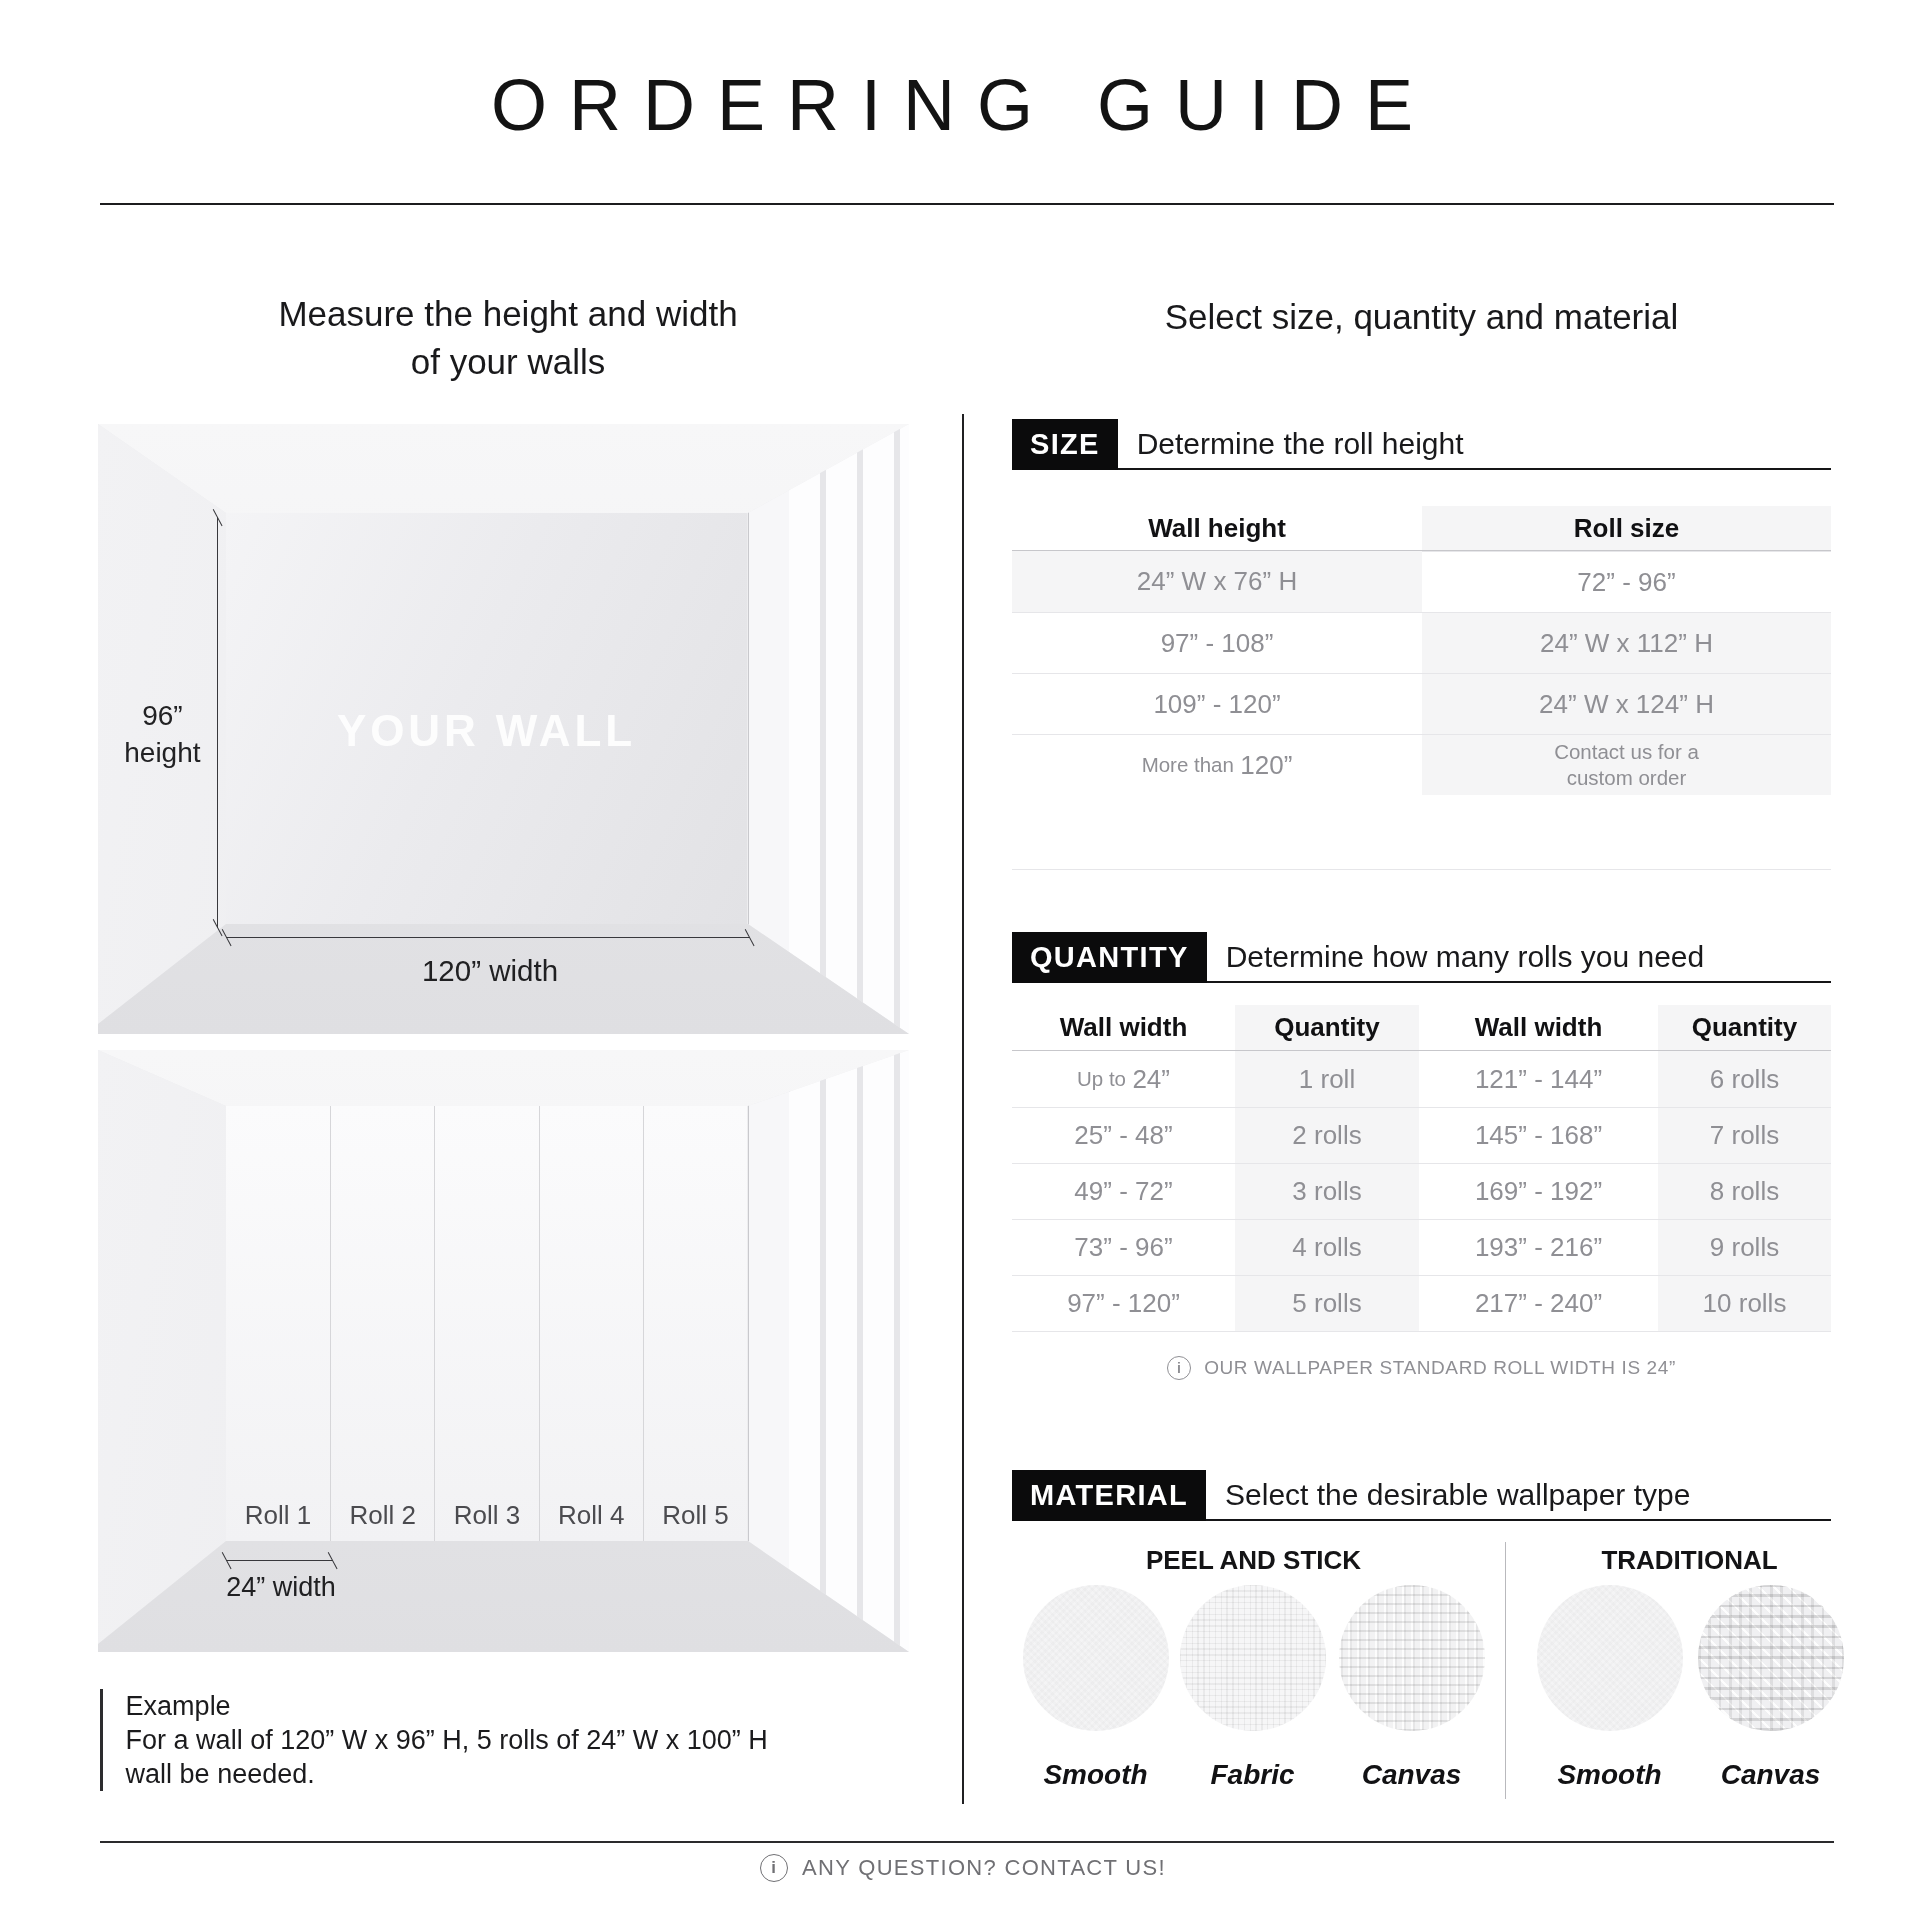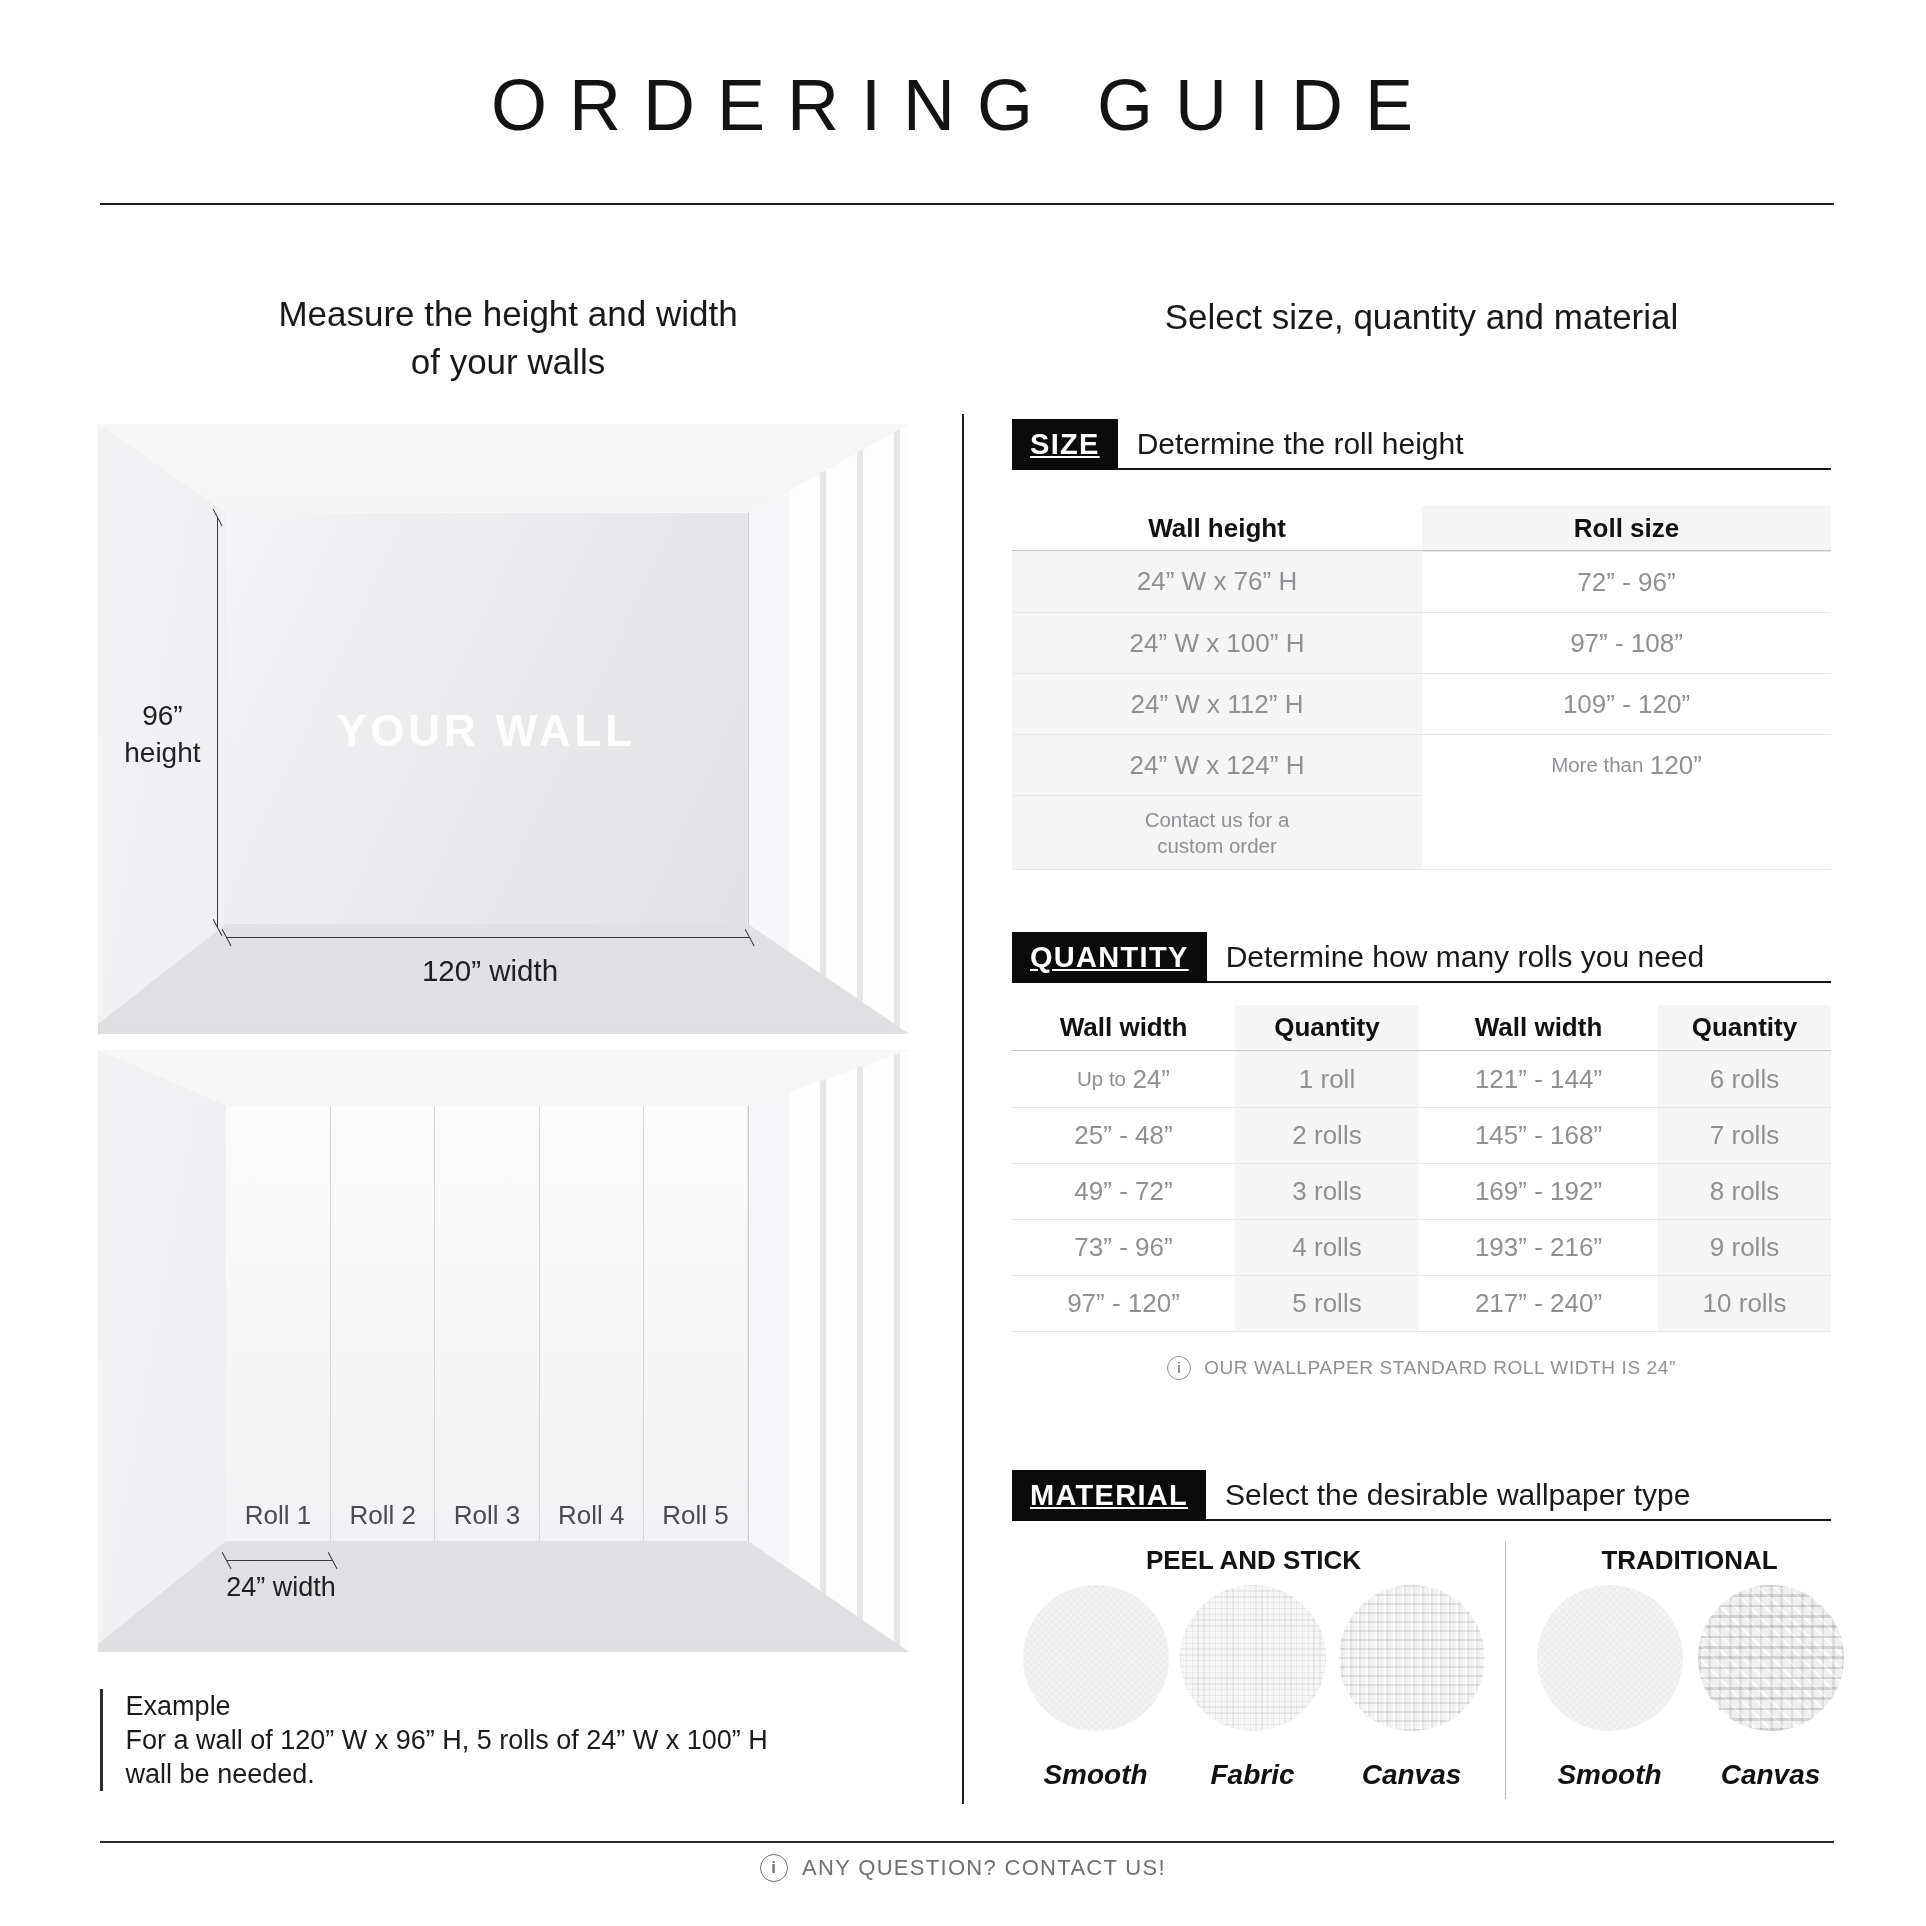"SIZE" .badge { text-decoration: underline -> none }
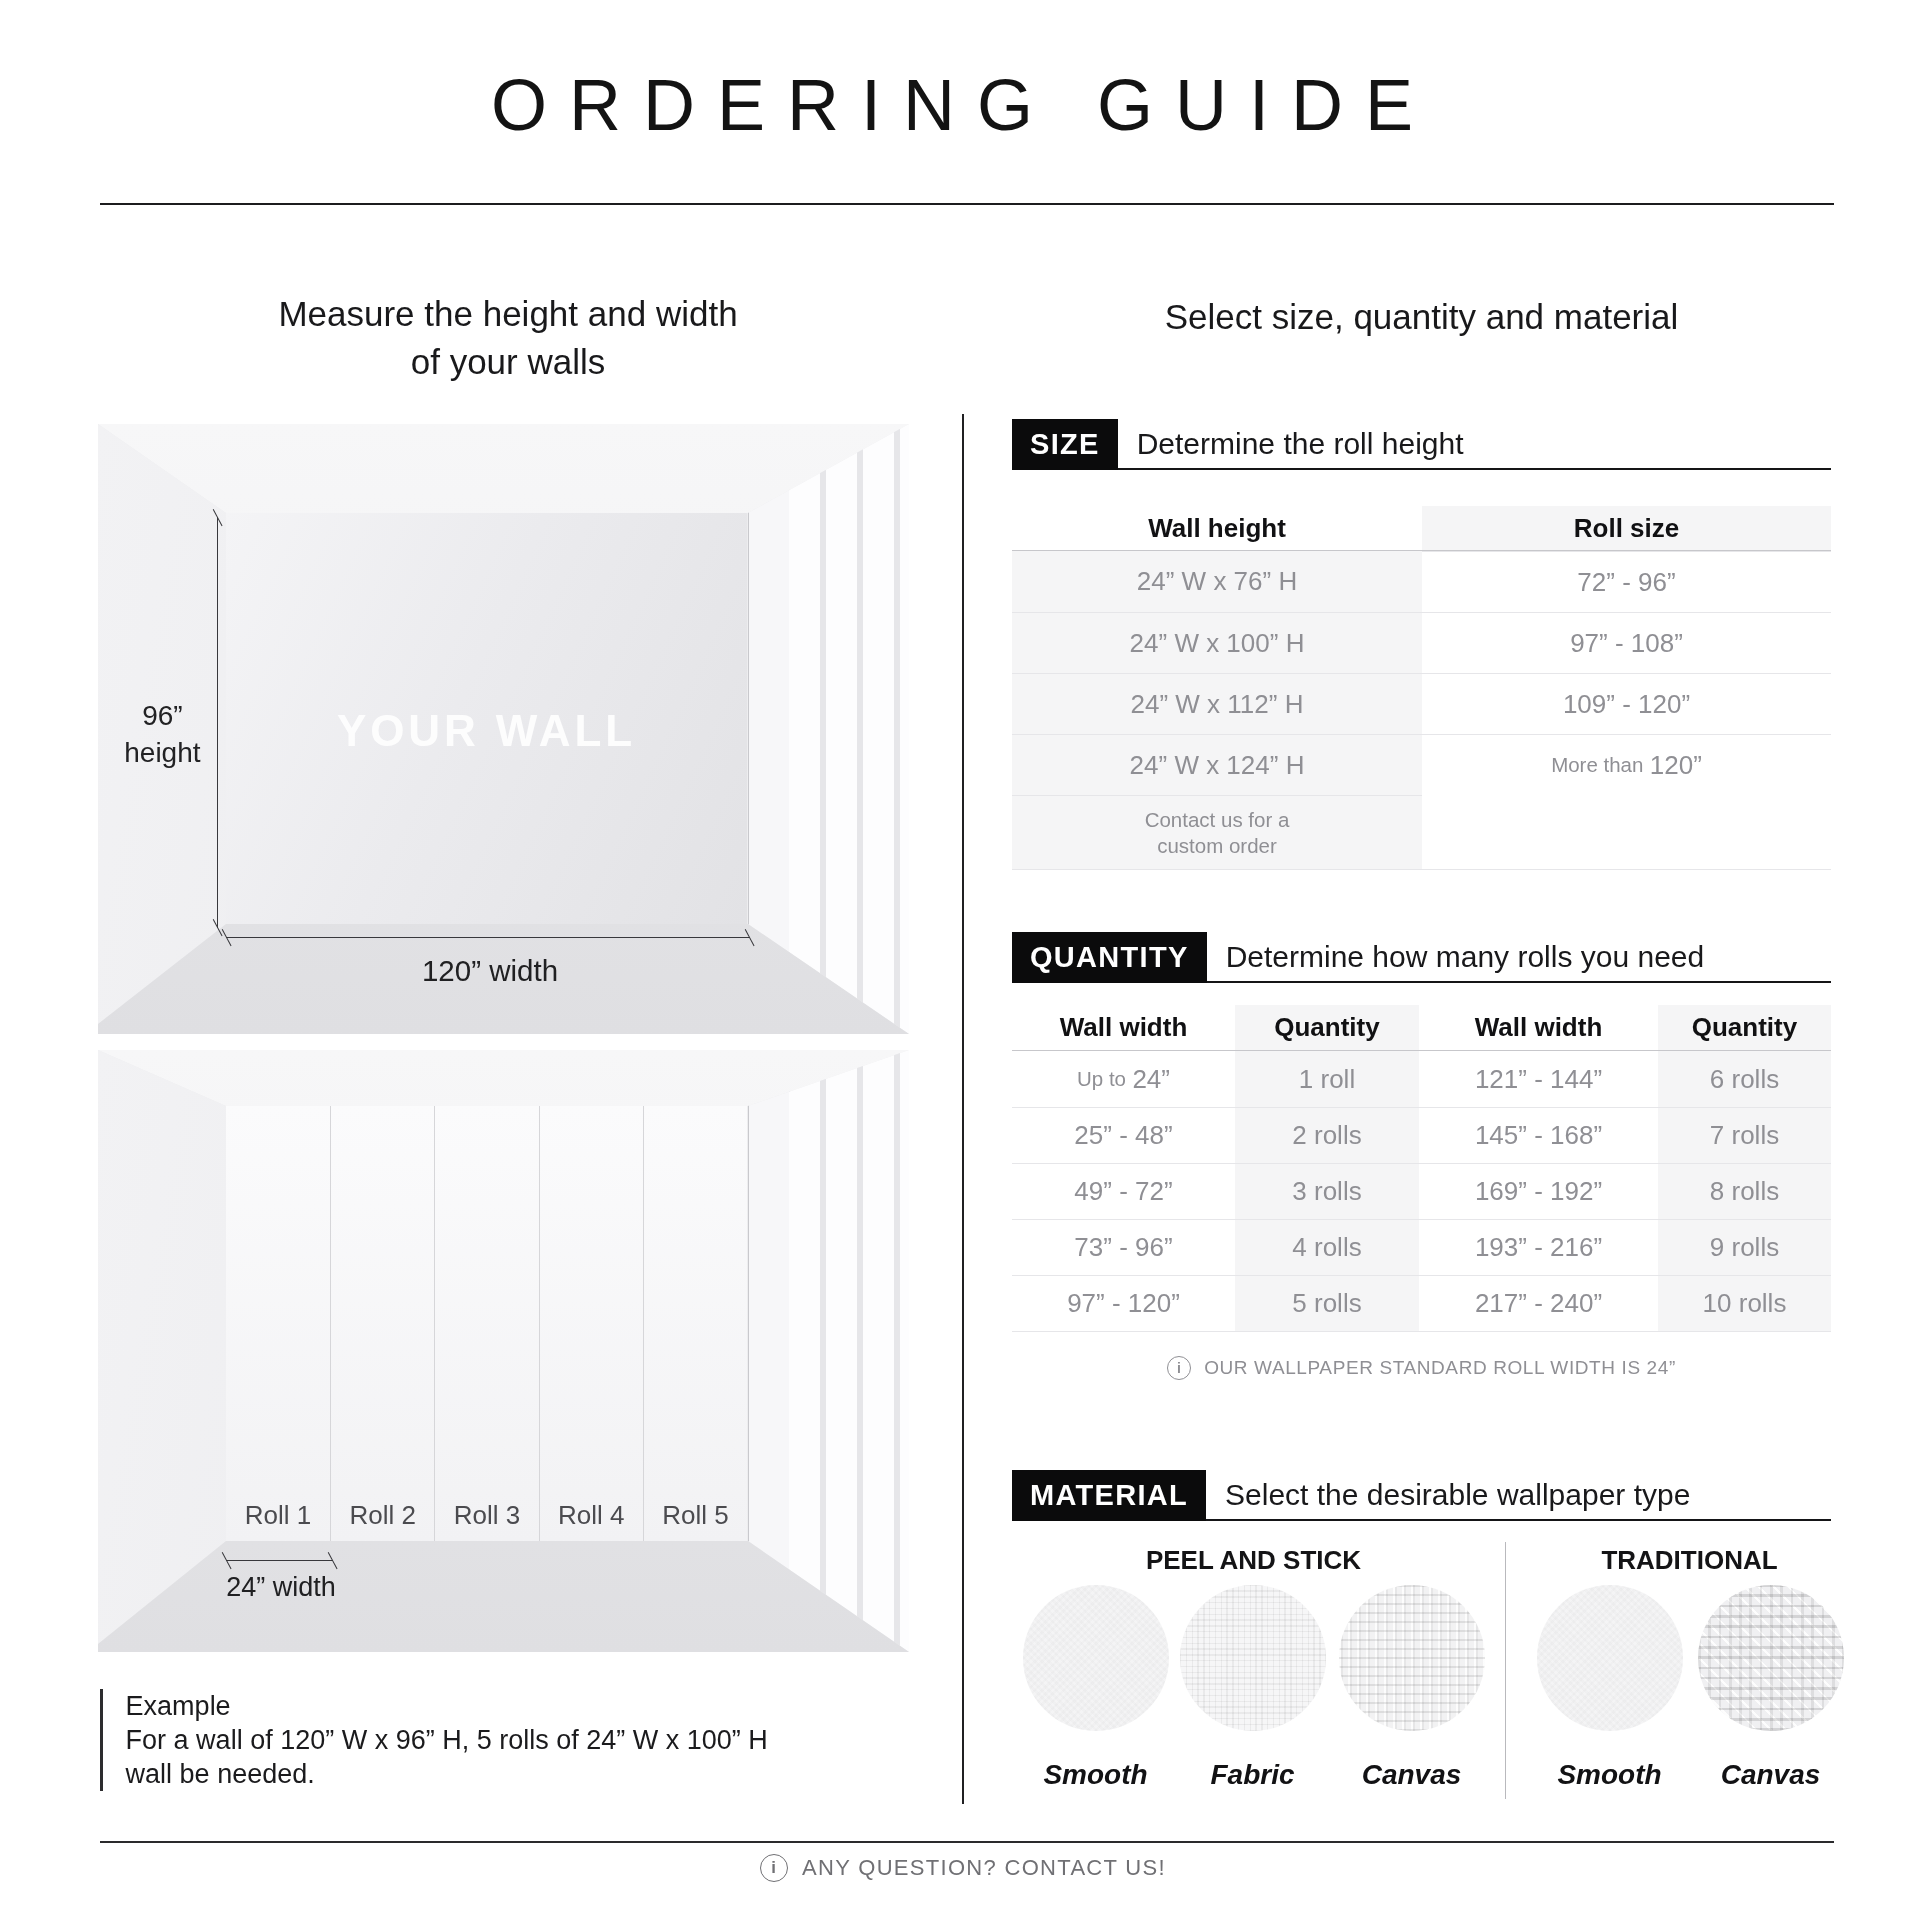"24” W x 100” H" div.cell { html: <div>24” W x 100” H</div> -> none }
